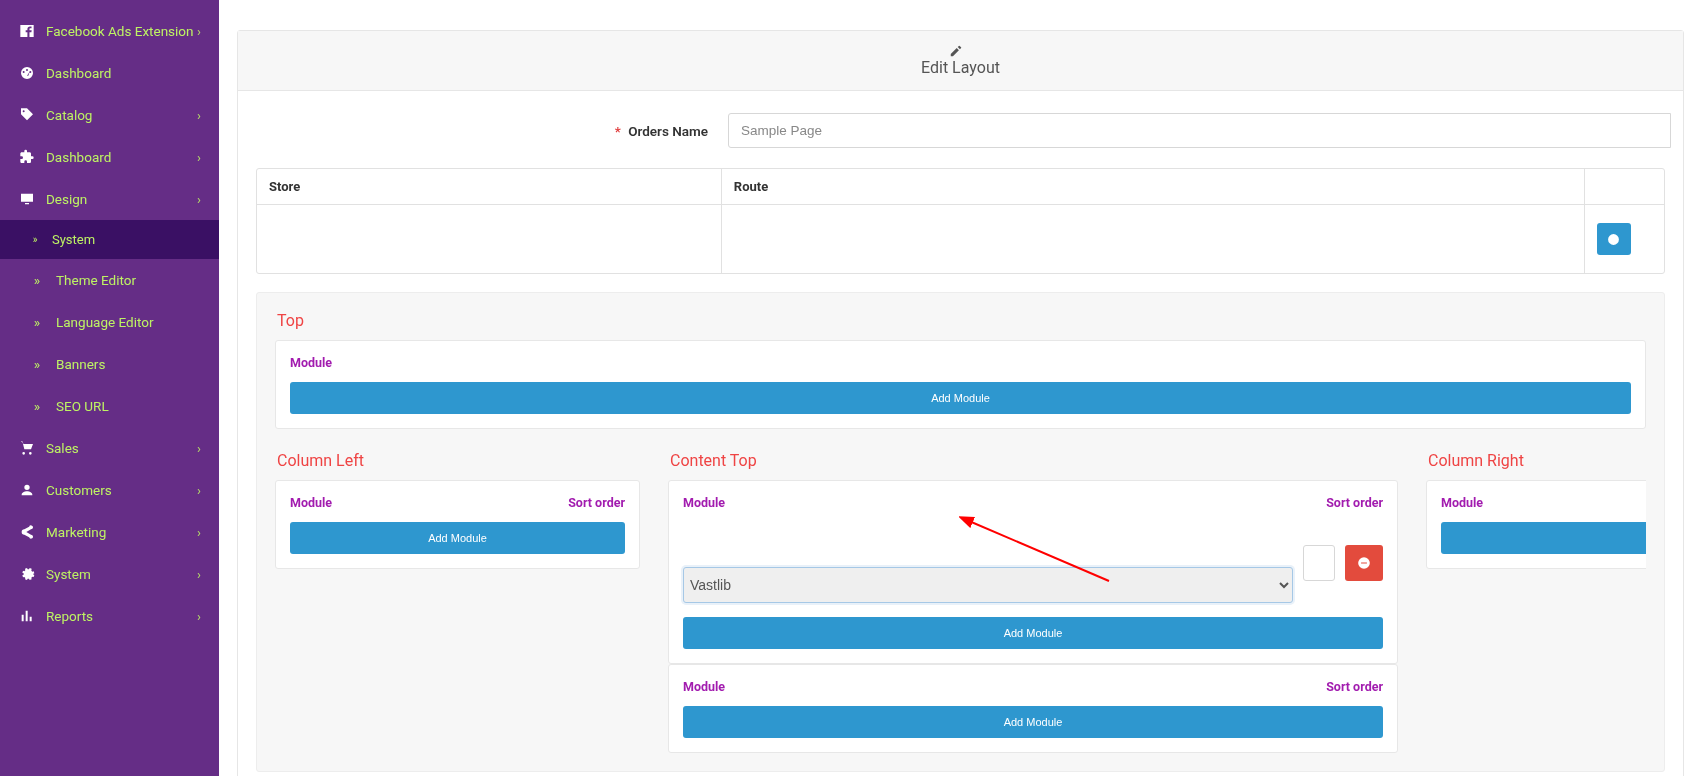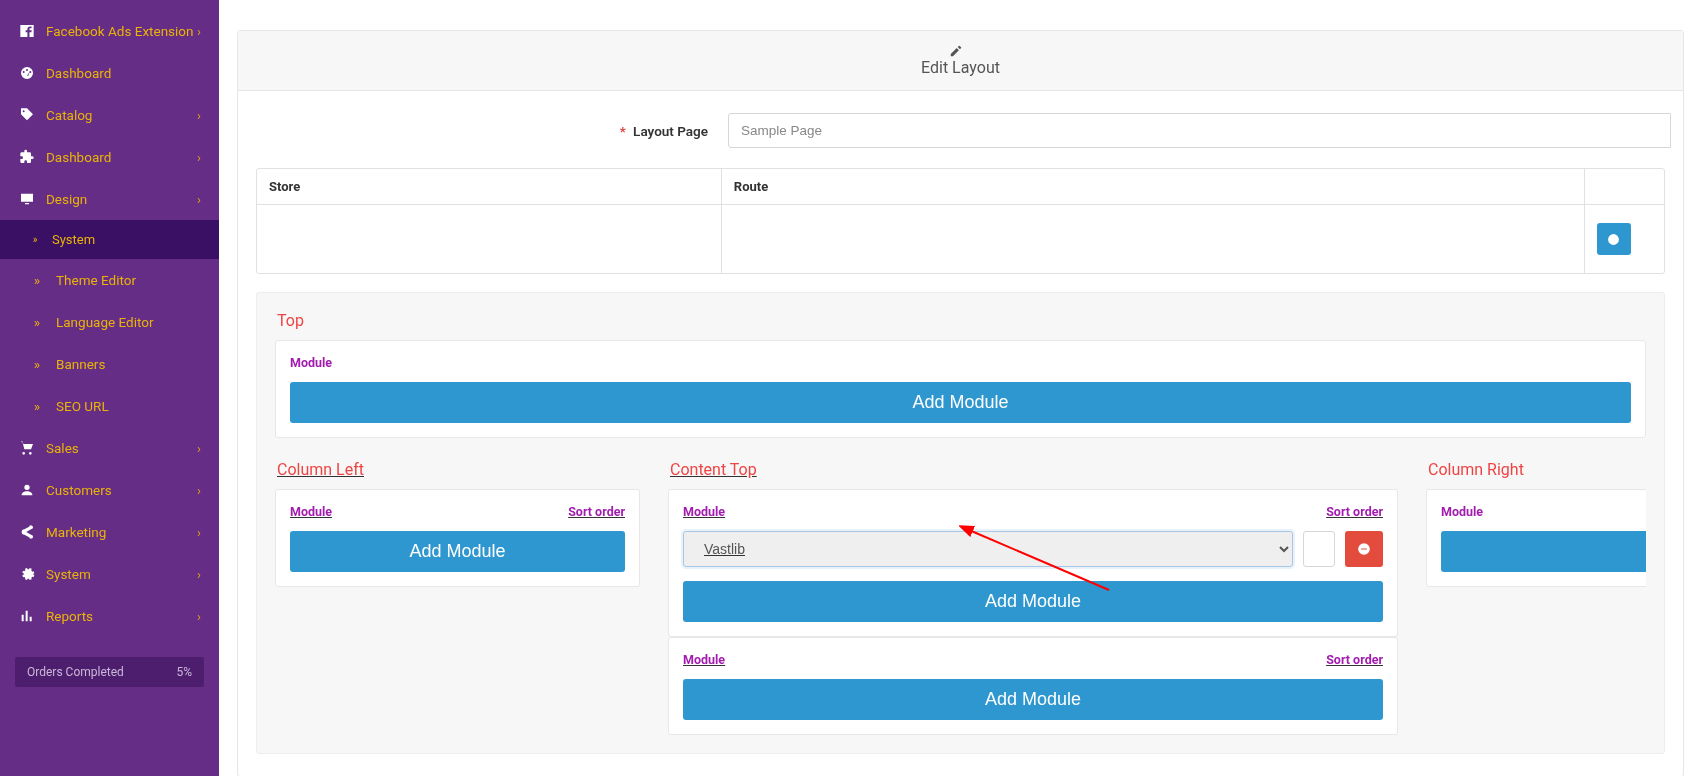"Facebook Ads Extension" .menu-item { color: #eab308 -> #bef264 }
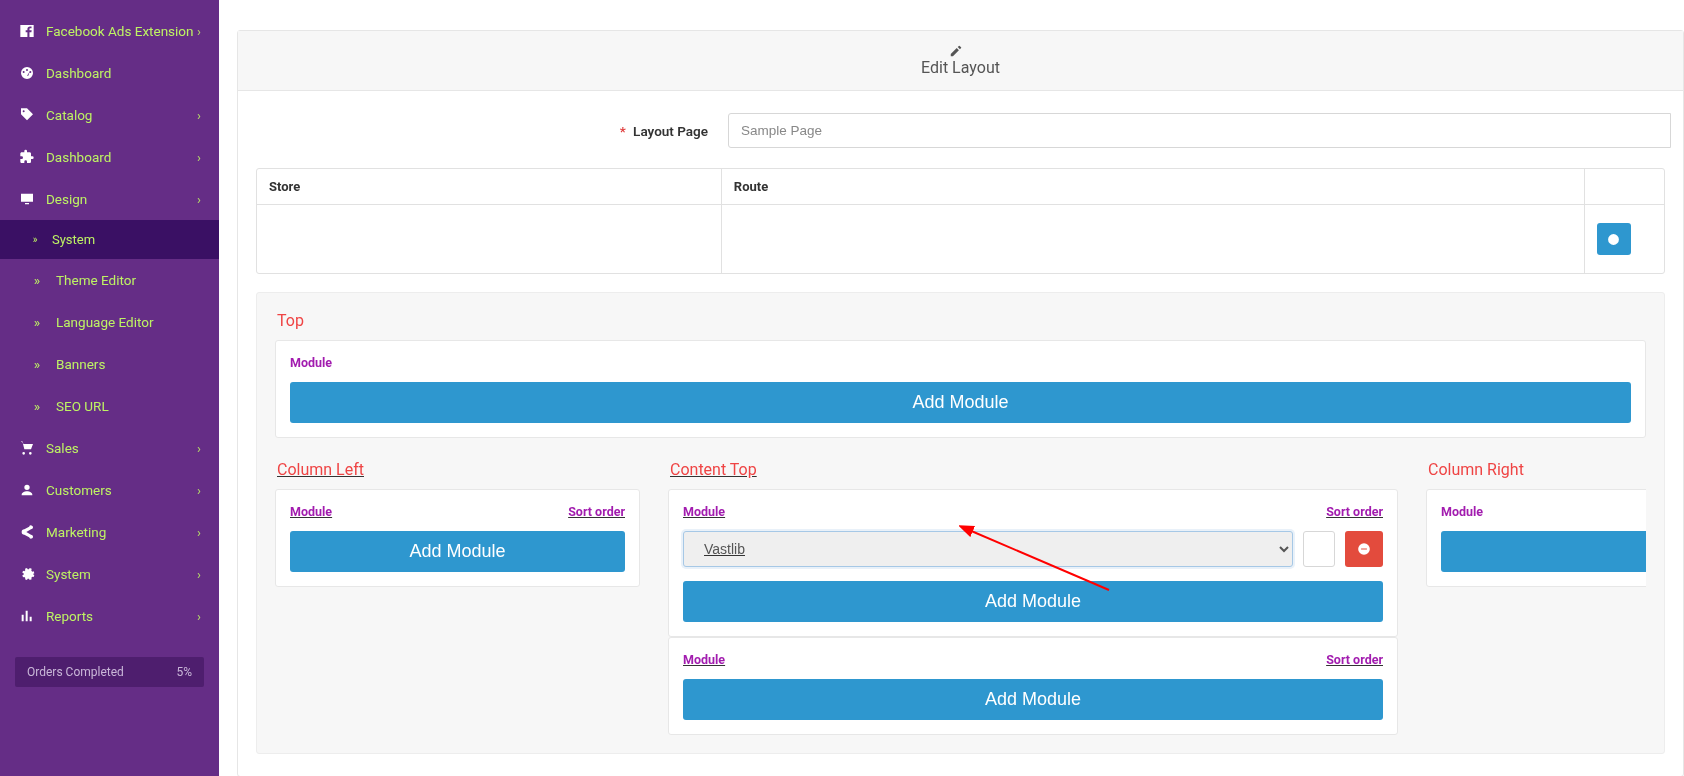"Layout Page" span { text: Layout Page -> Orders Name }
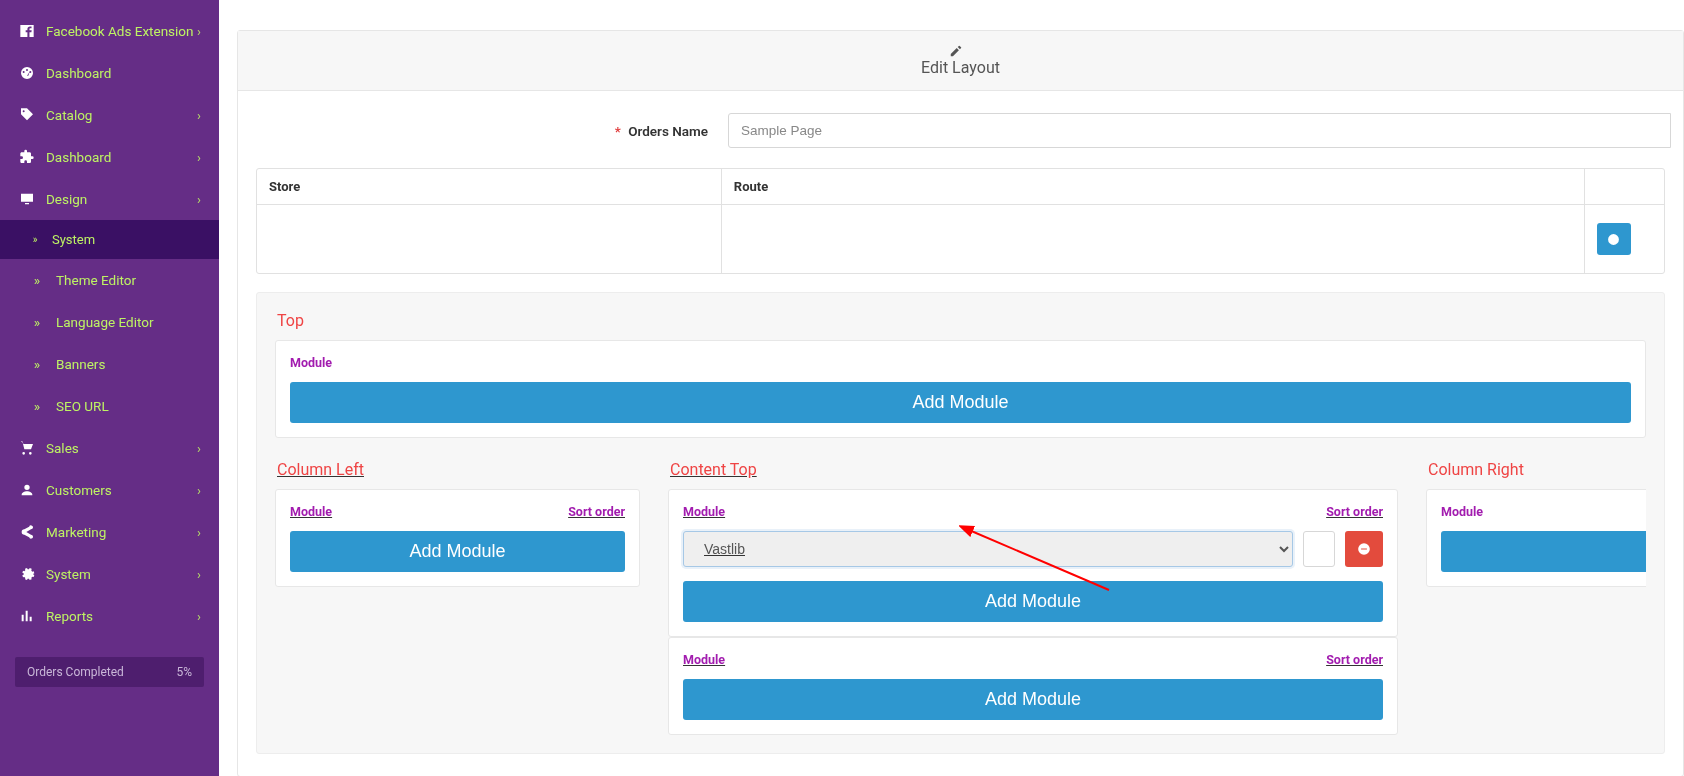"Add Module" .btn-add { font-size: 18px -> 11px }
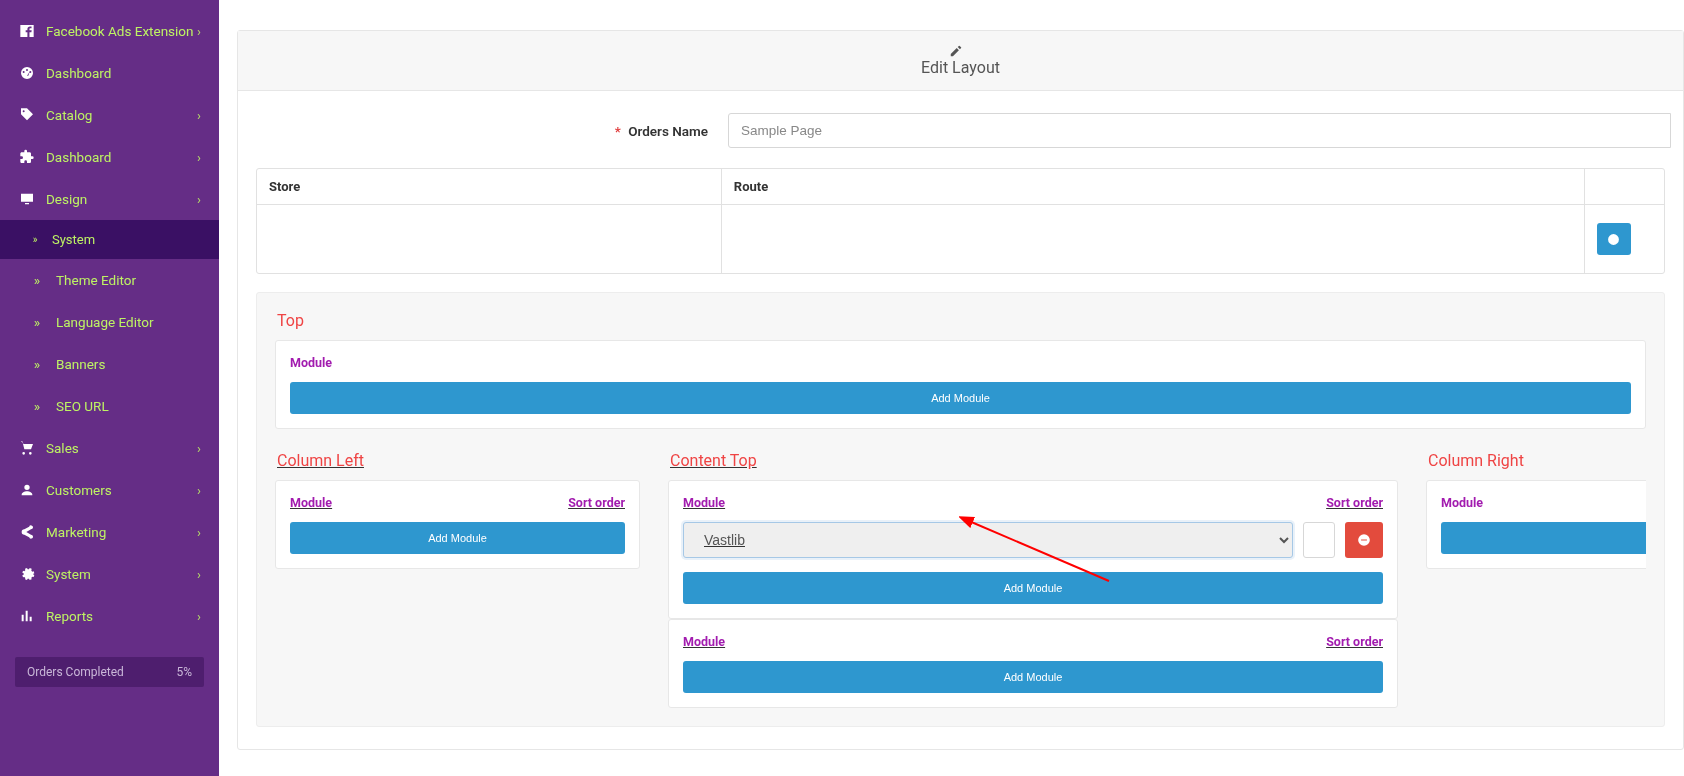"Column Left" .col { text-decoration: underline -> none }
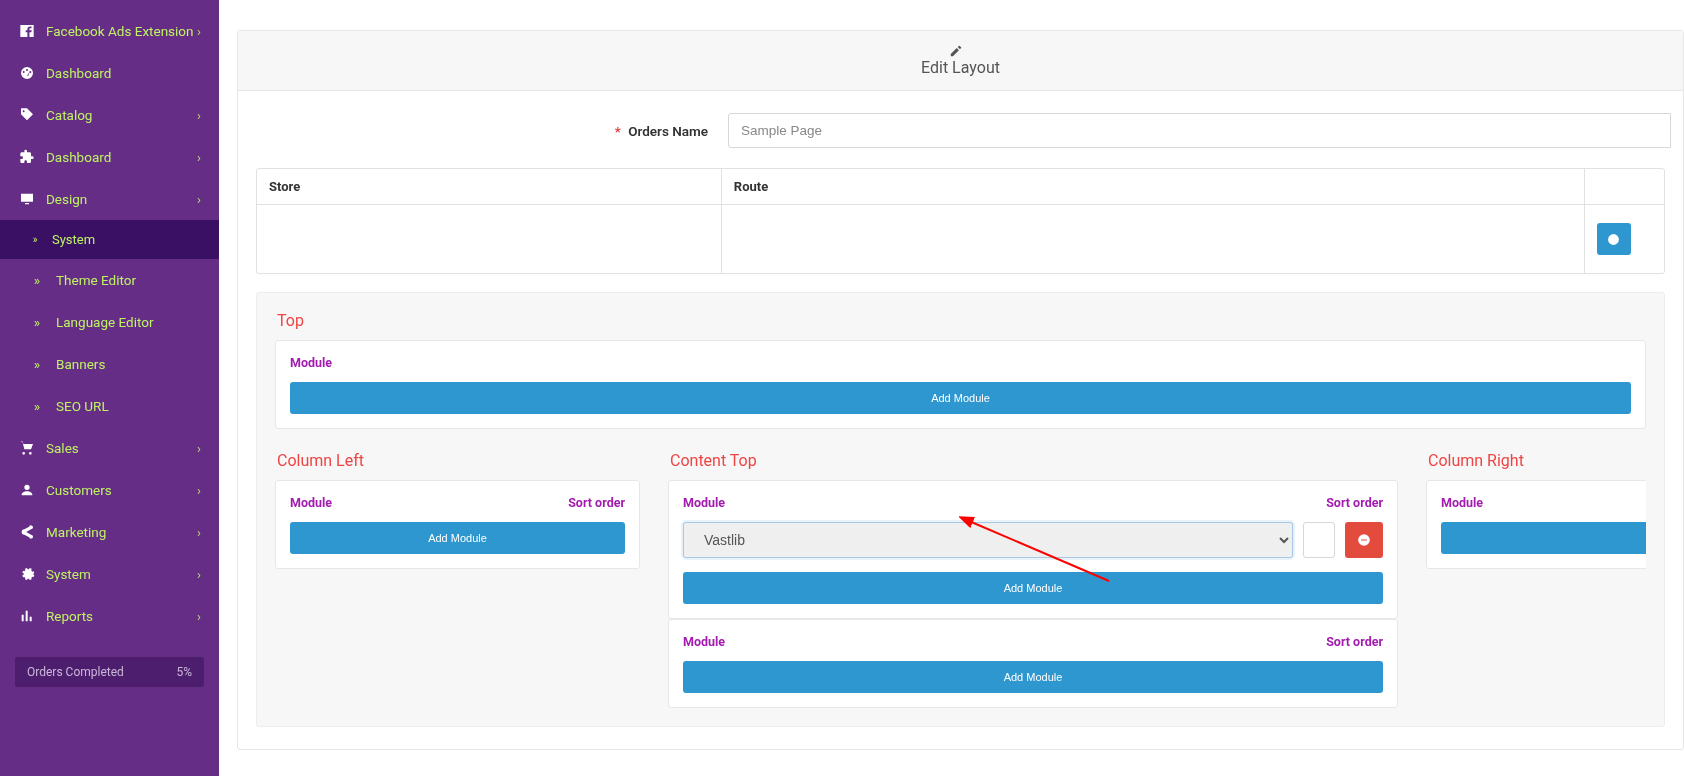"Vastlib" .module-row select { margin-top: none -> 45px; padding: 8px 16px -> 8px 2px }
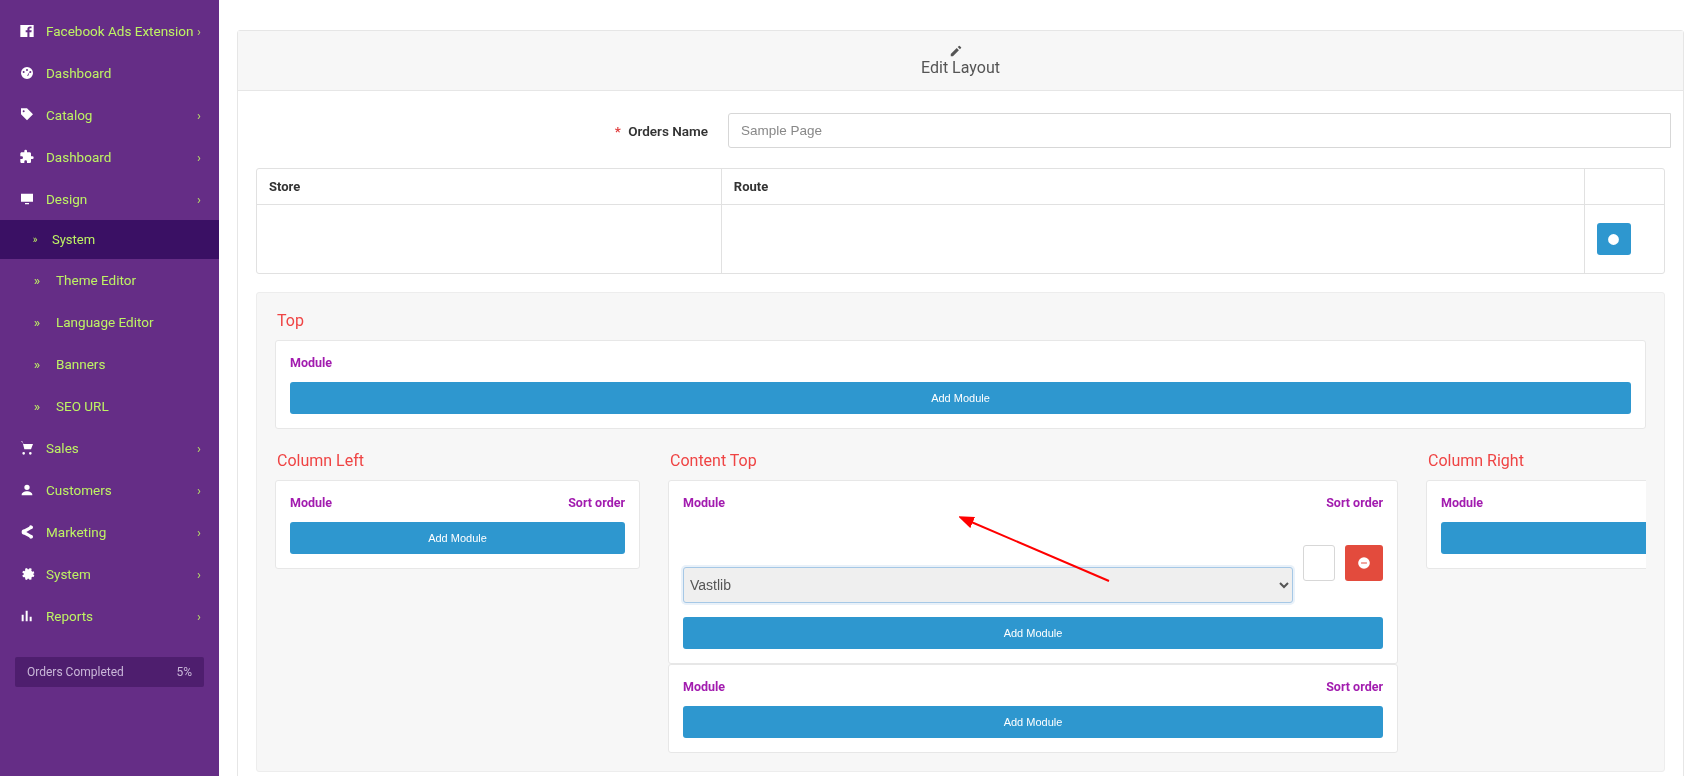"Orders Completed" div.orders-box { html: <div> <span>Orders Completed</span> <span>5%</span> </div> -> none }
